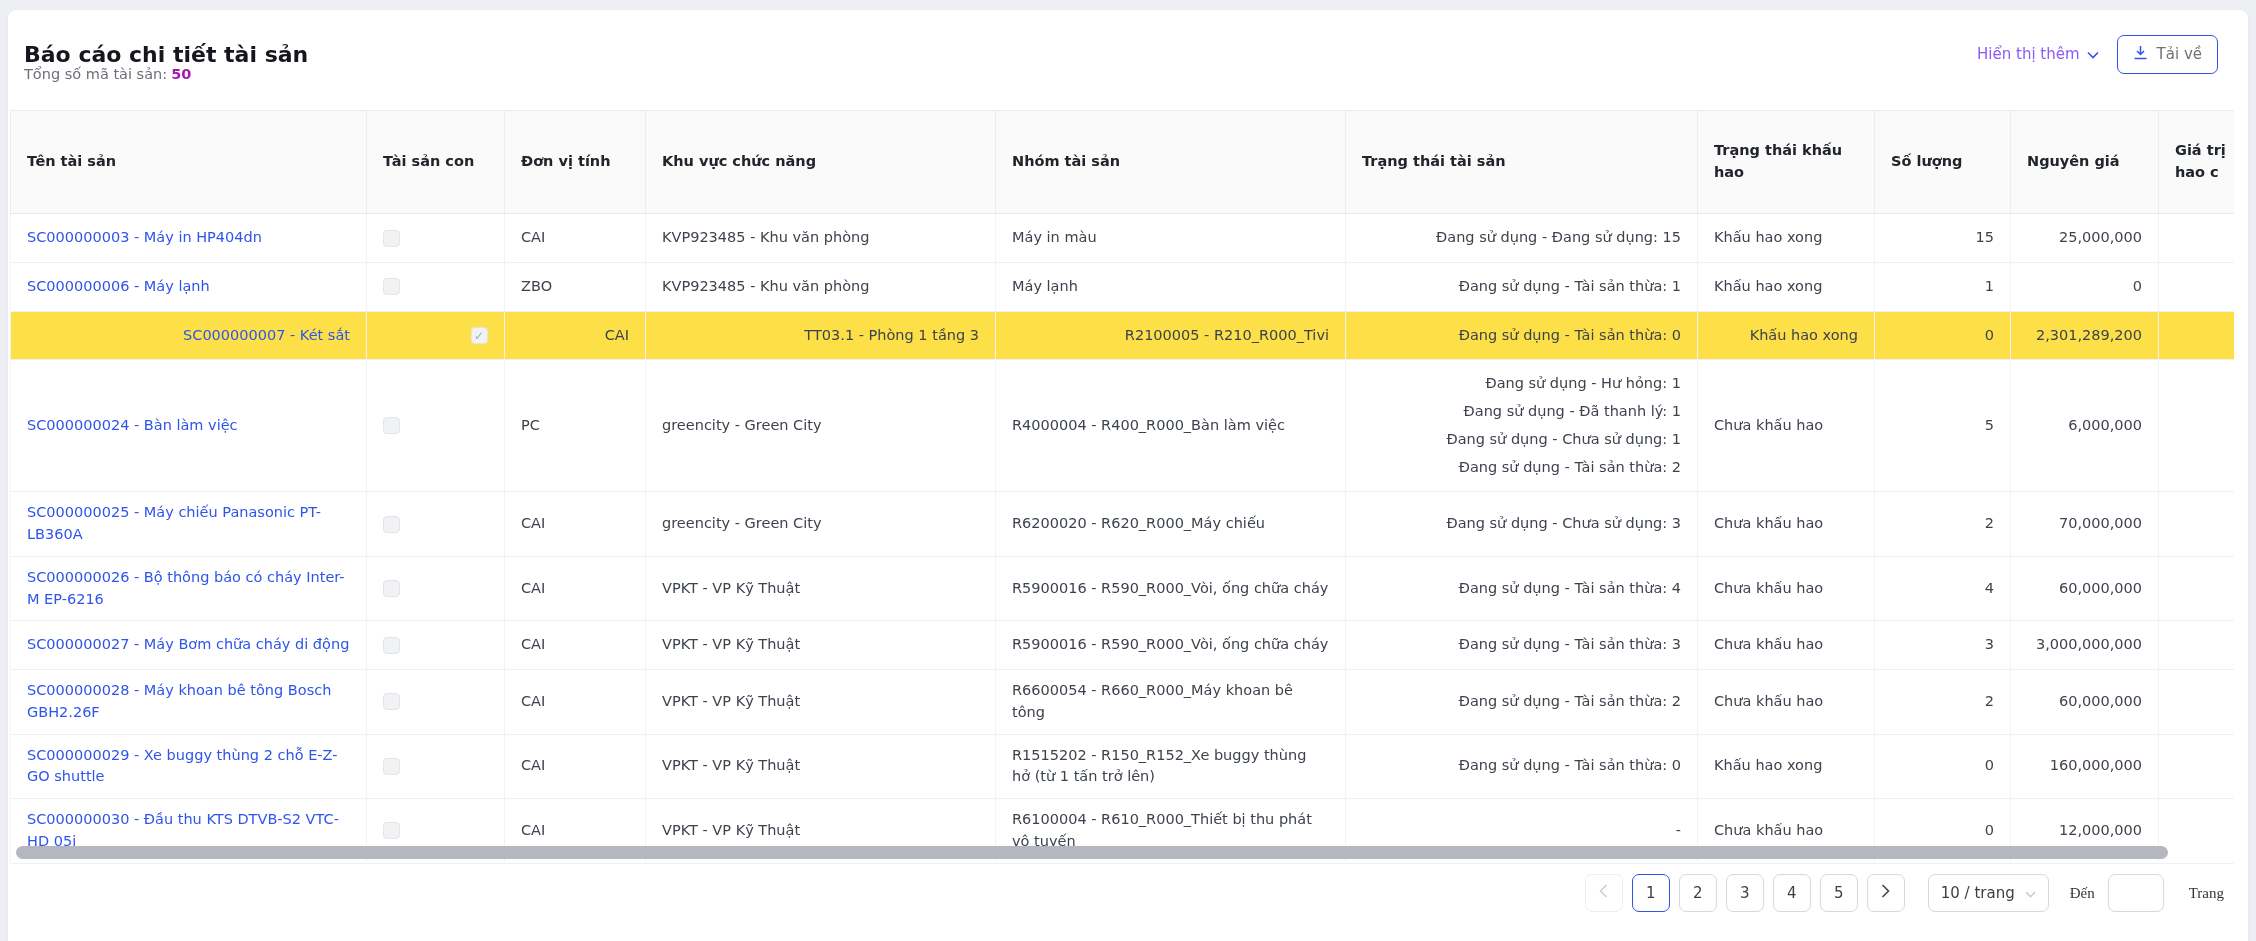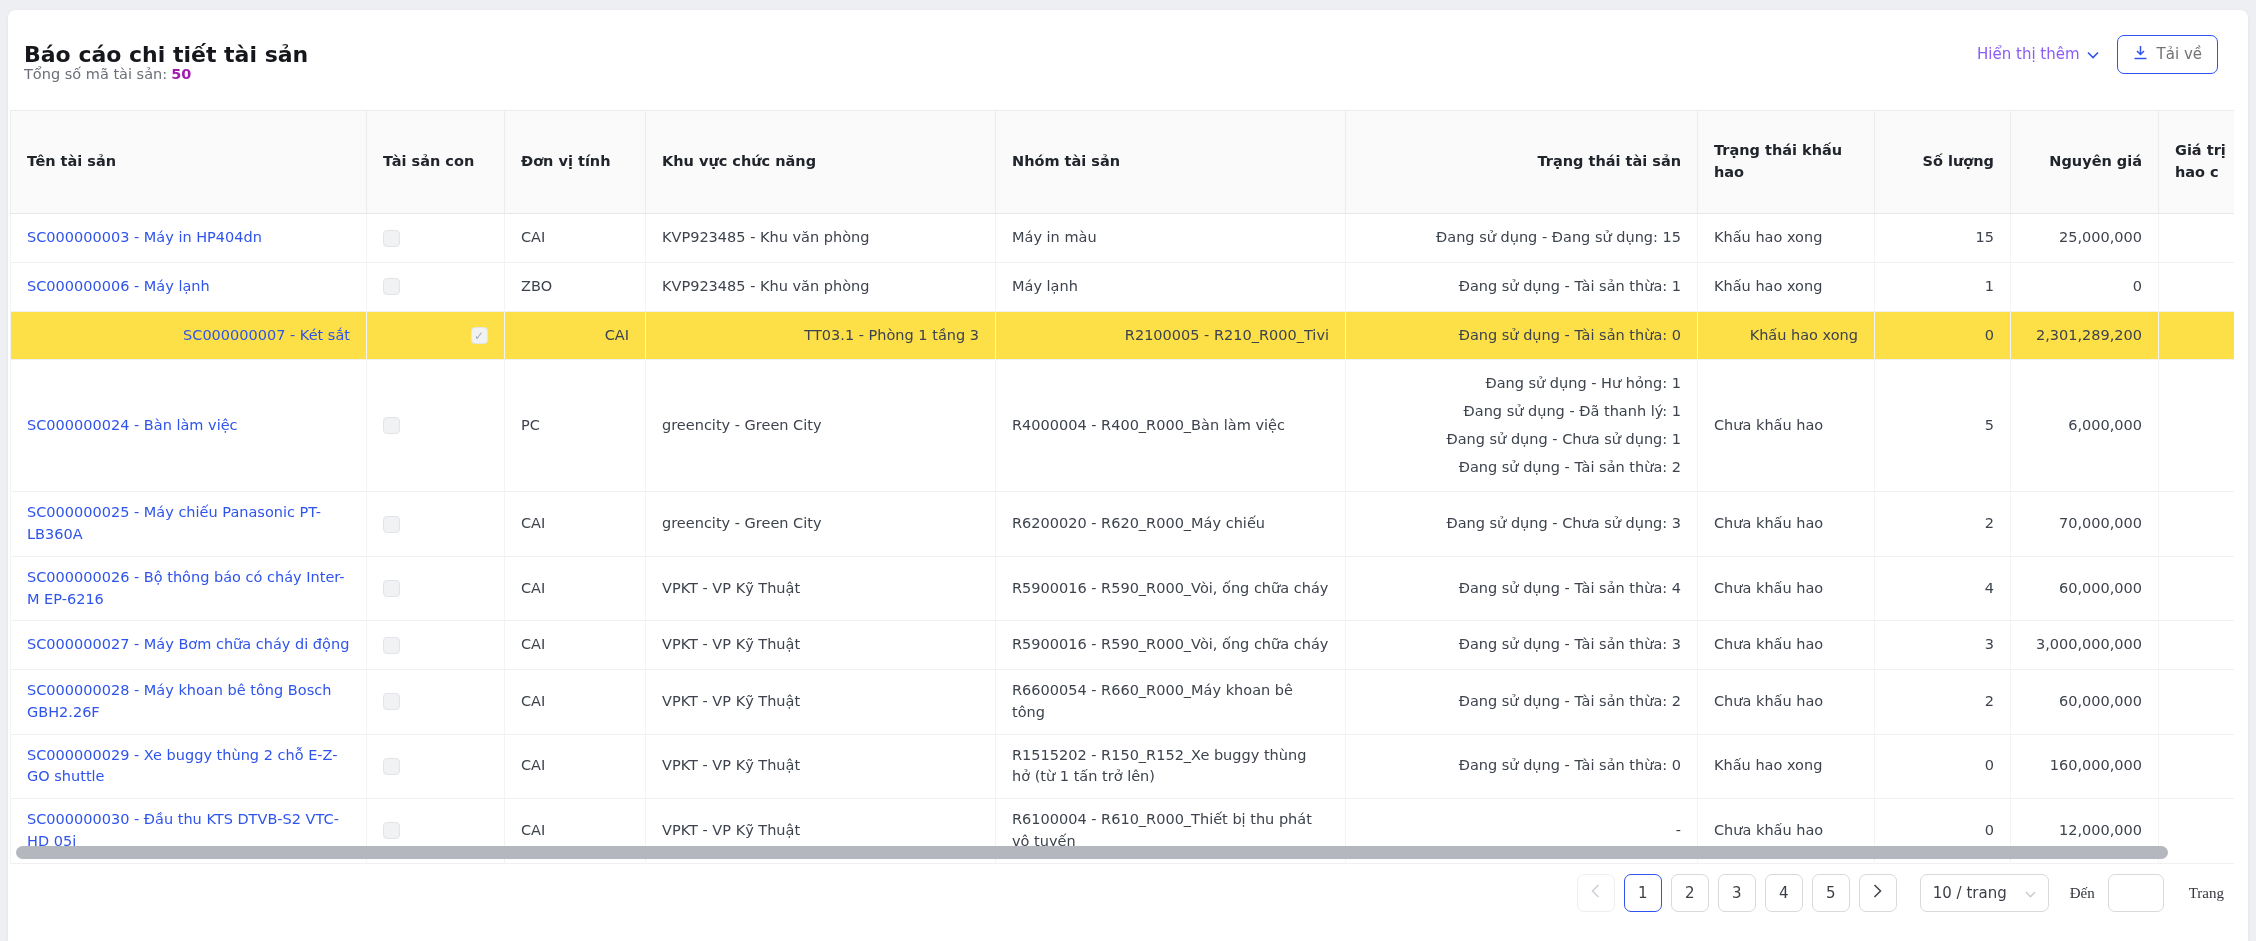"Trạng thái tài sản" thead th.align-right { text-align: right -> none }
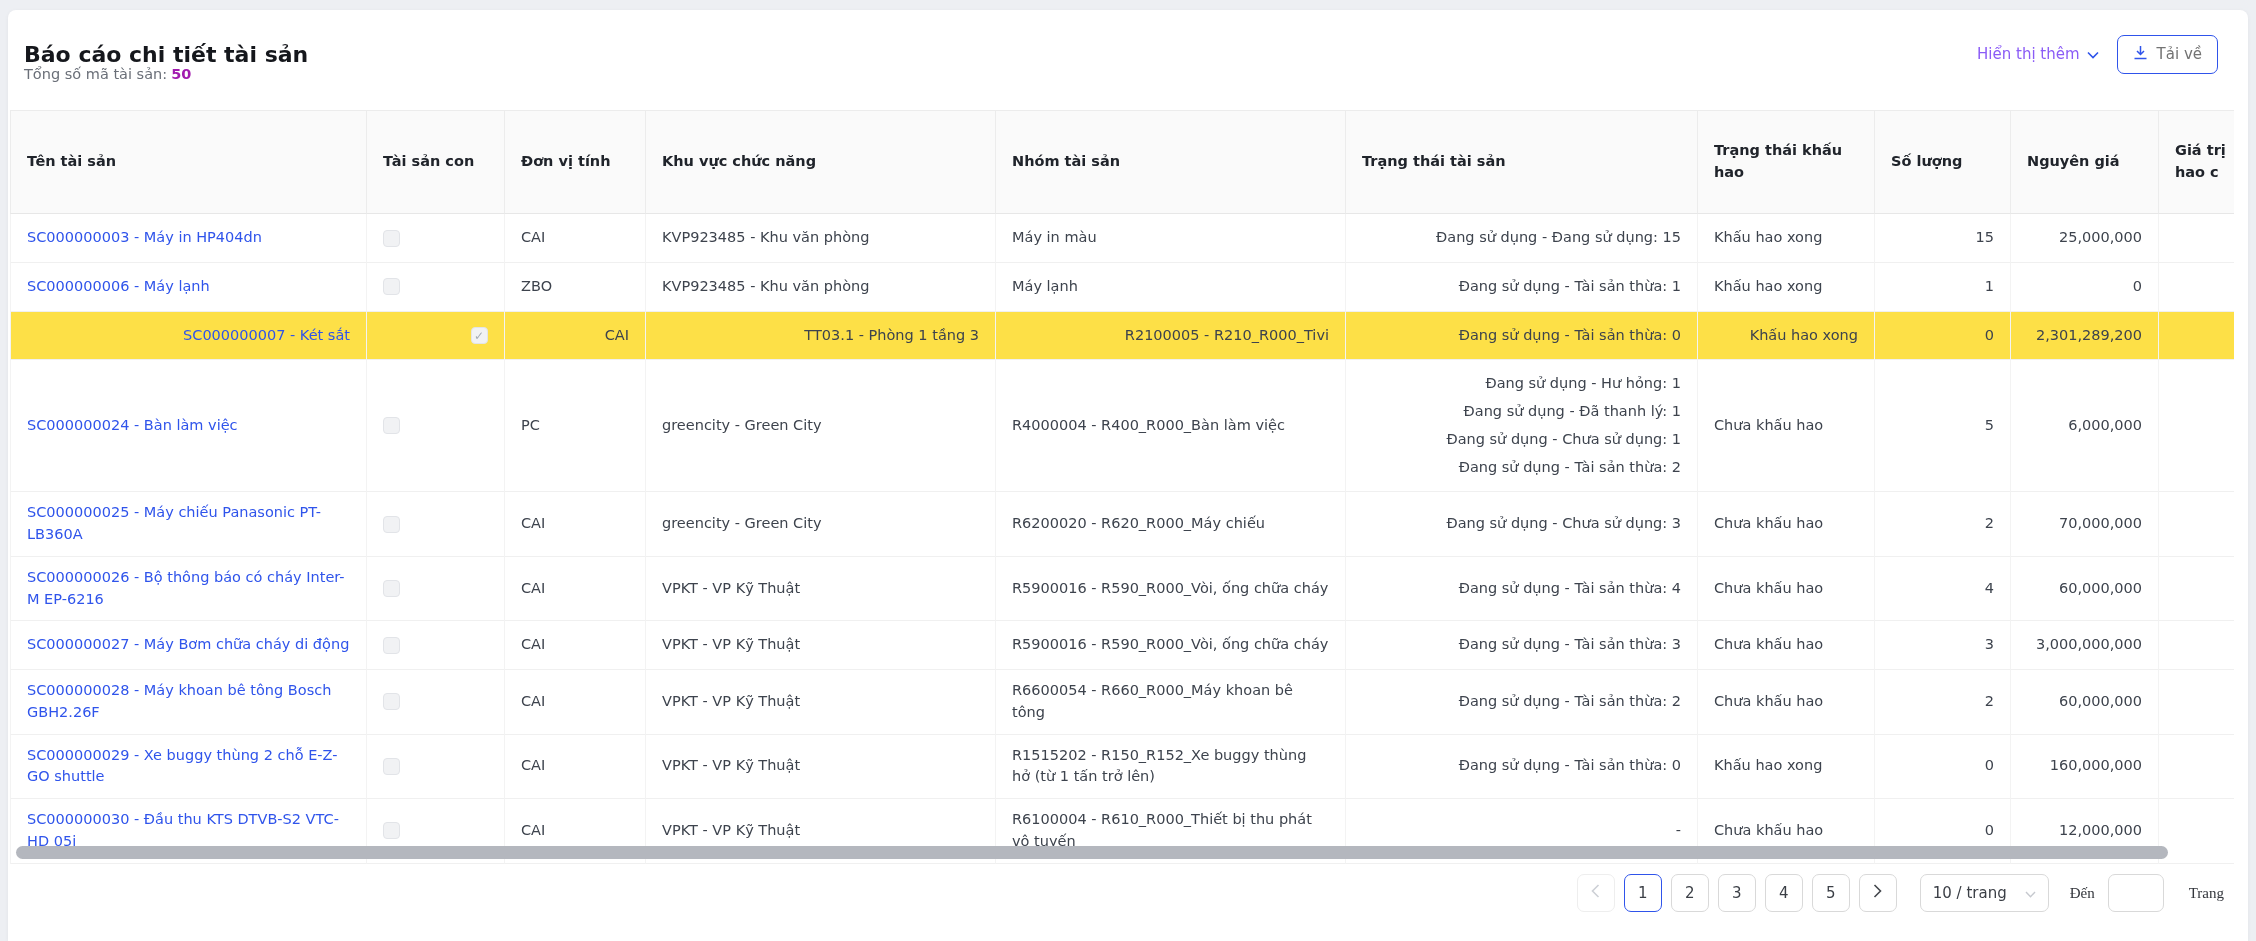"10 / trang" .pg-size { gap: 18px -> 10px }
